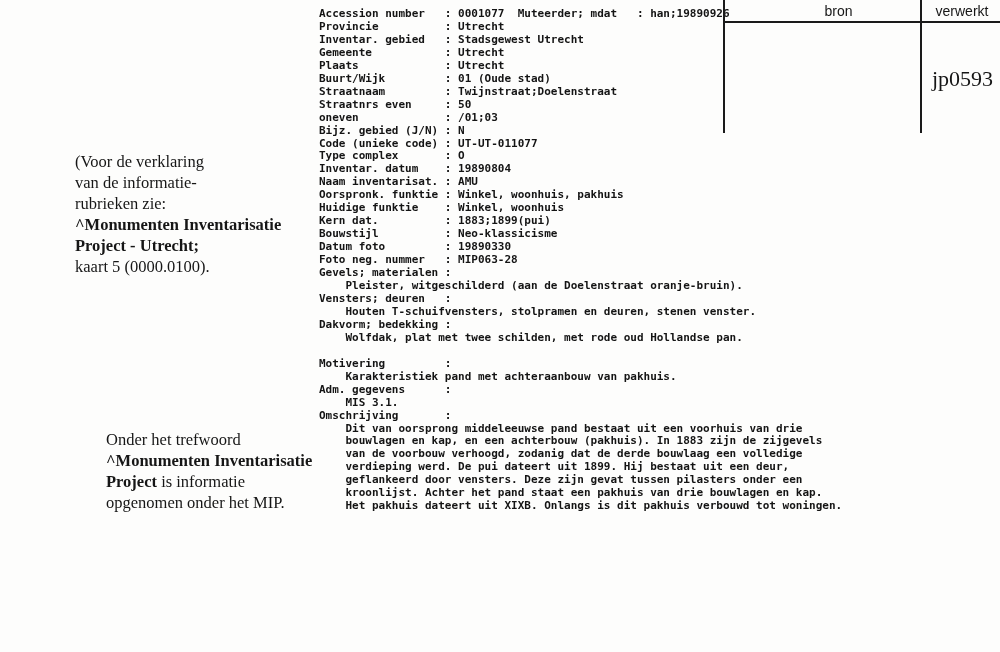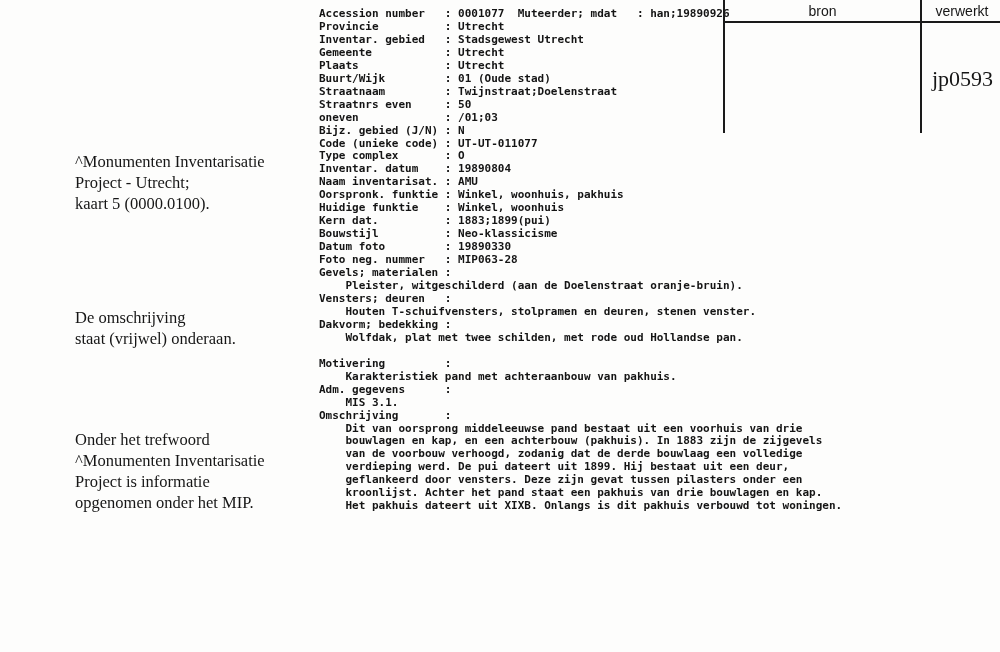"bron" .stamp-head-bron { left: 0 -> 16px }
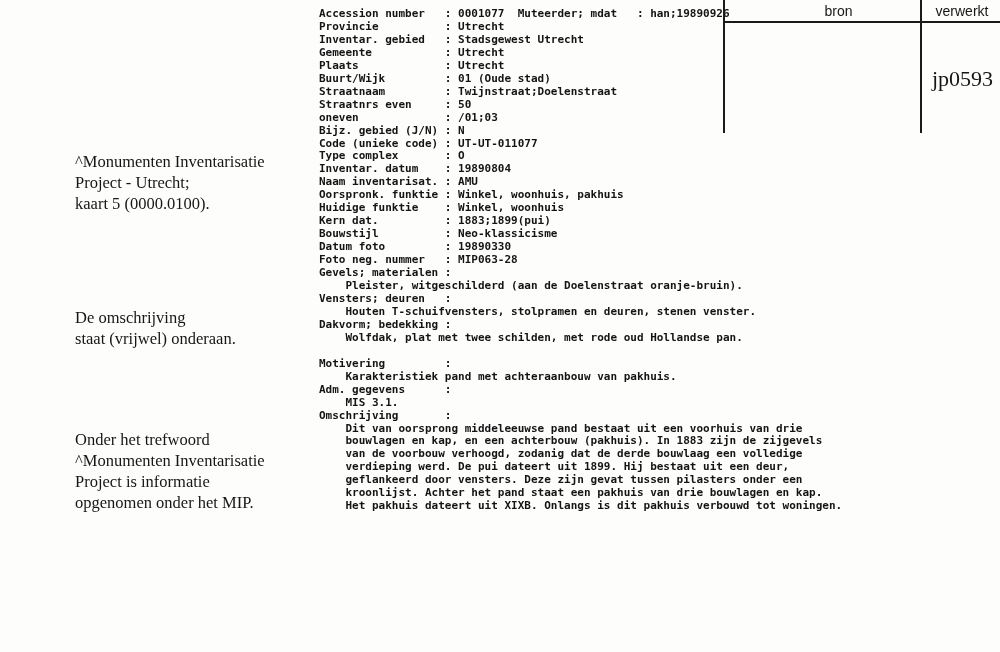"(Voor de verklaring" span { html: none -> <span>(Voor de verklaring van de informatie- rubrieken zie: </span> }
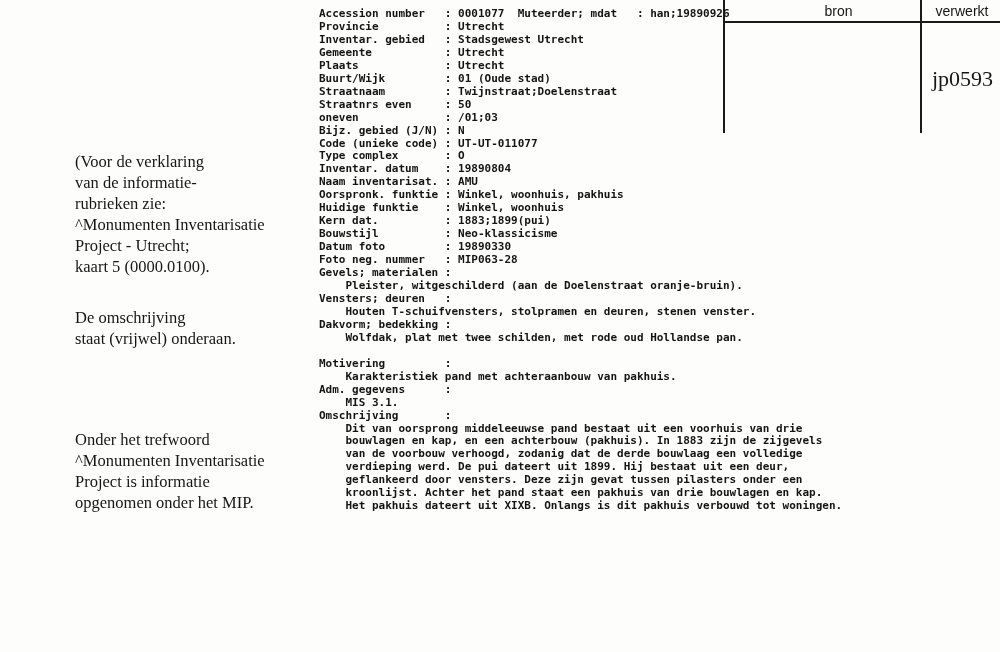"^Monumenten Inventarisatie" .note strong { font-weight: 400 -> 700 }
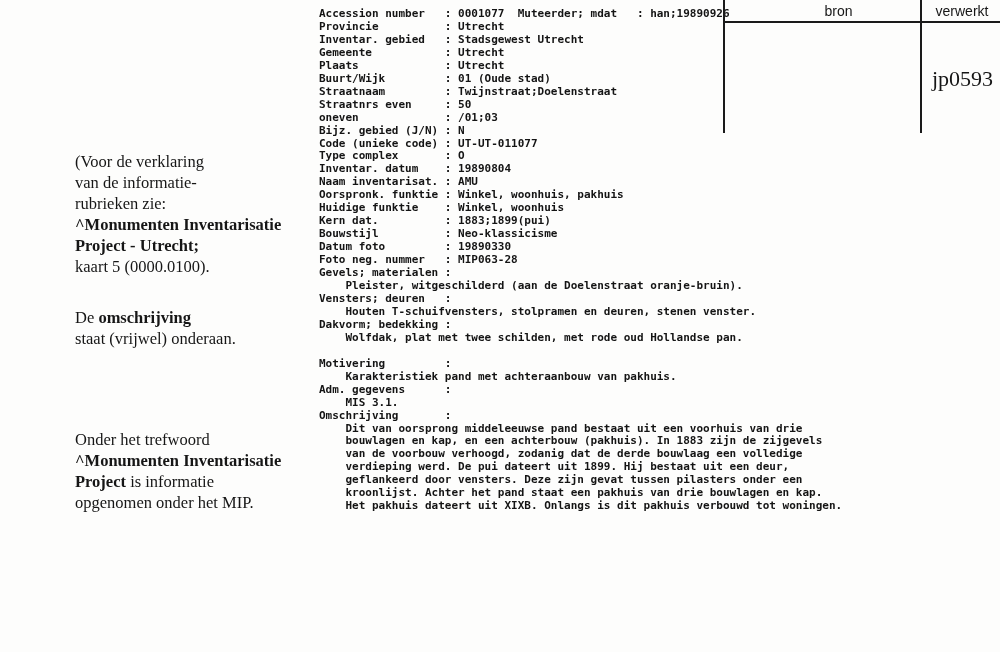"De omschrijving" div.note { html: <div><span>De </span><strong>omschrijving</strong><span> staat (vrijwel) onderaan.</span></div> -> none }
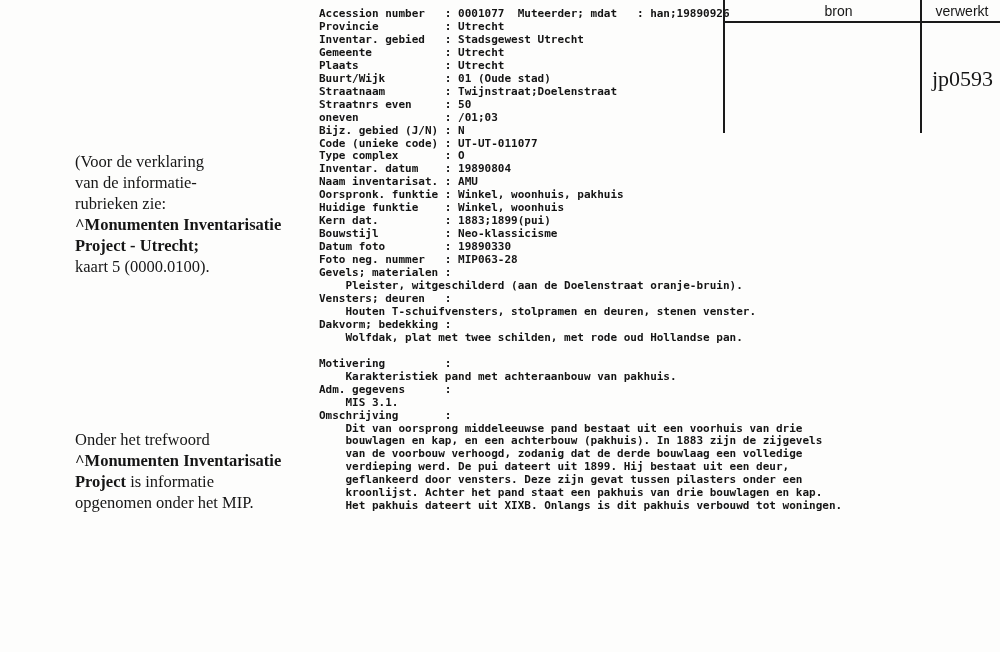"Onder het trefwoord" .note-trefwoord { margin-left: none -> 31px }
